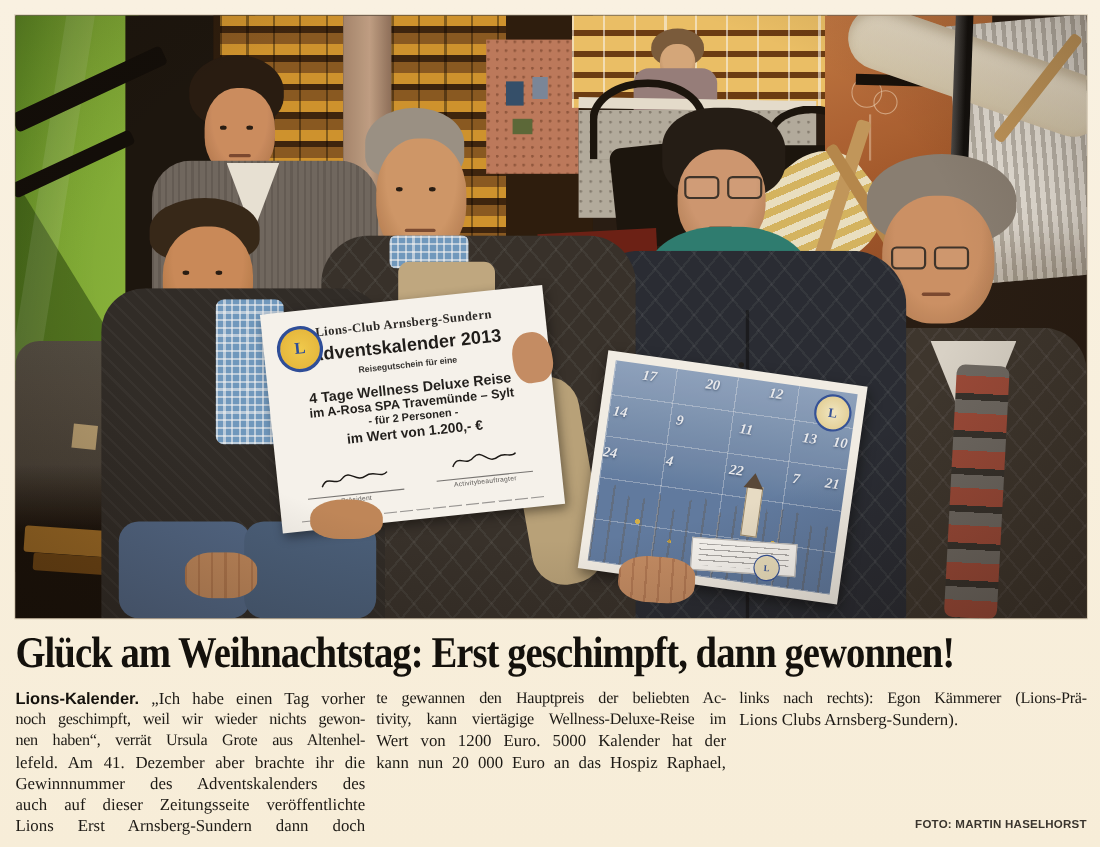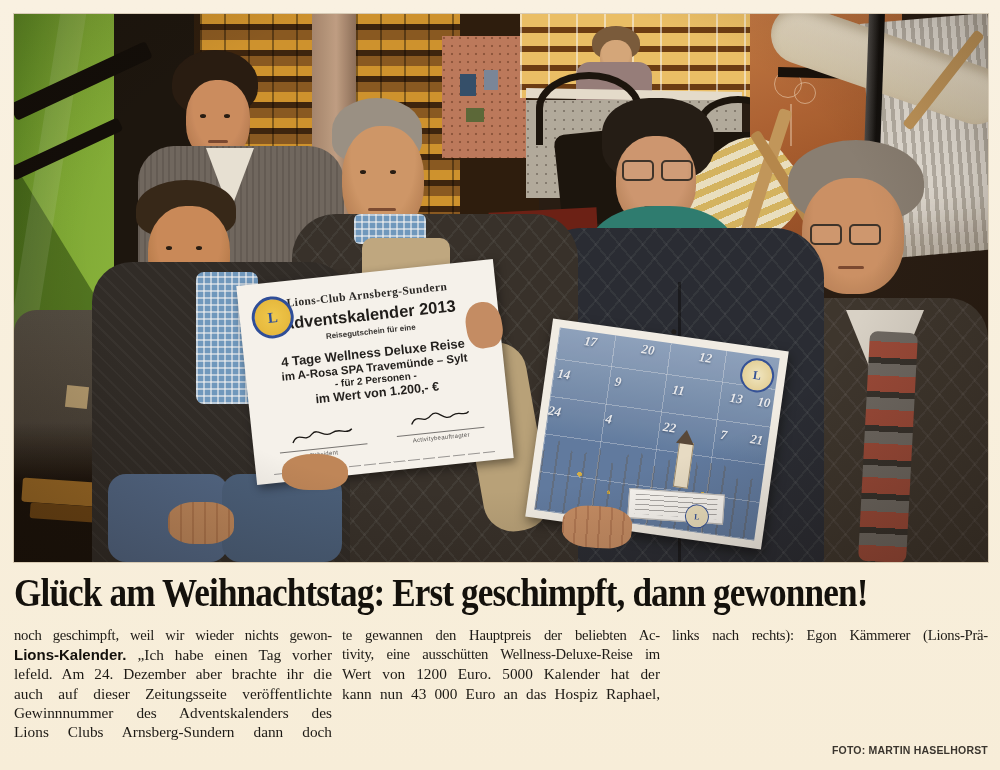"noch geschimpft, weil wir wieder" div.tl { order: before "Lions-Kalender. „Ich habe einen Tag" -> after "Lions-Kalender. „Ich habe einen Tag" }
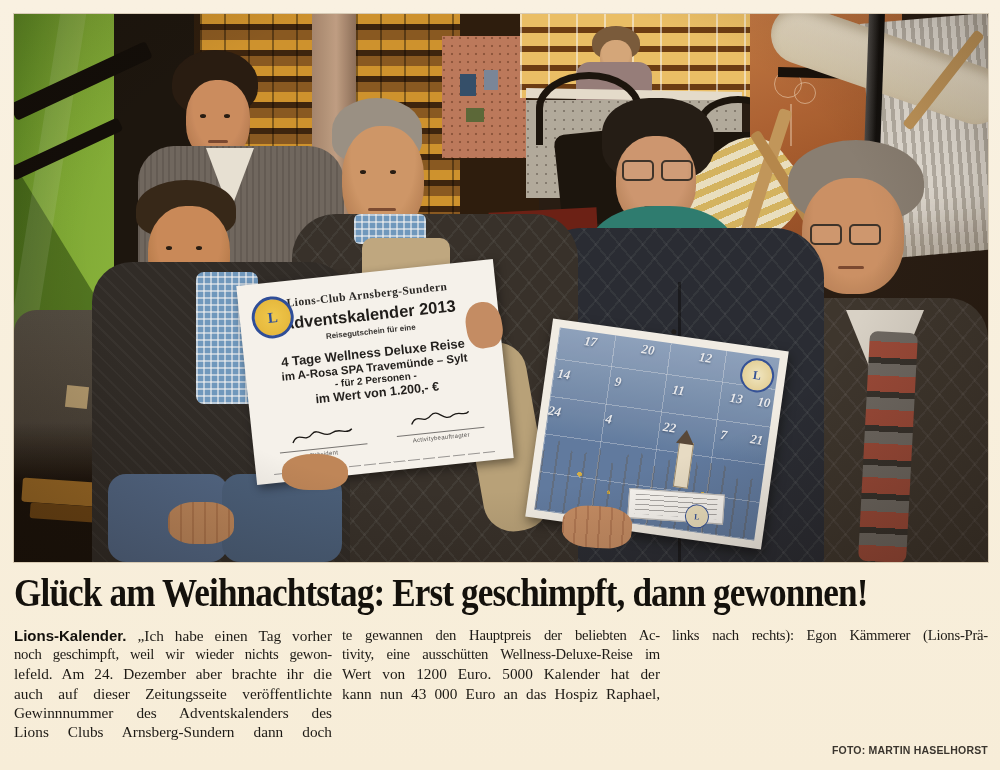"tivity, eine ausschütten" div.tl { text: eine ausschütten -> kann viertägige }
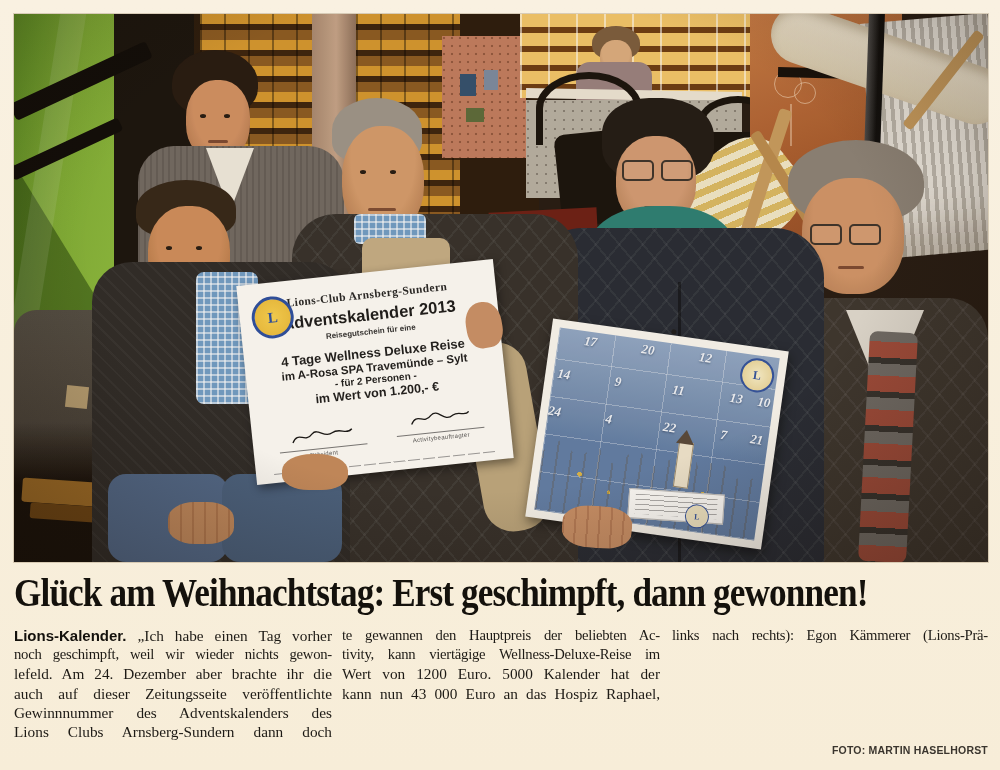"Lions Clubs Arnsberg-Sundern)." div.tl { html: none -> <div>Lions Clubs Arnsberg-Sundern).</div> }
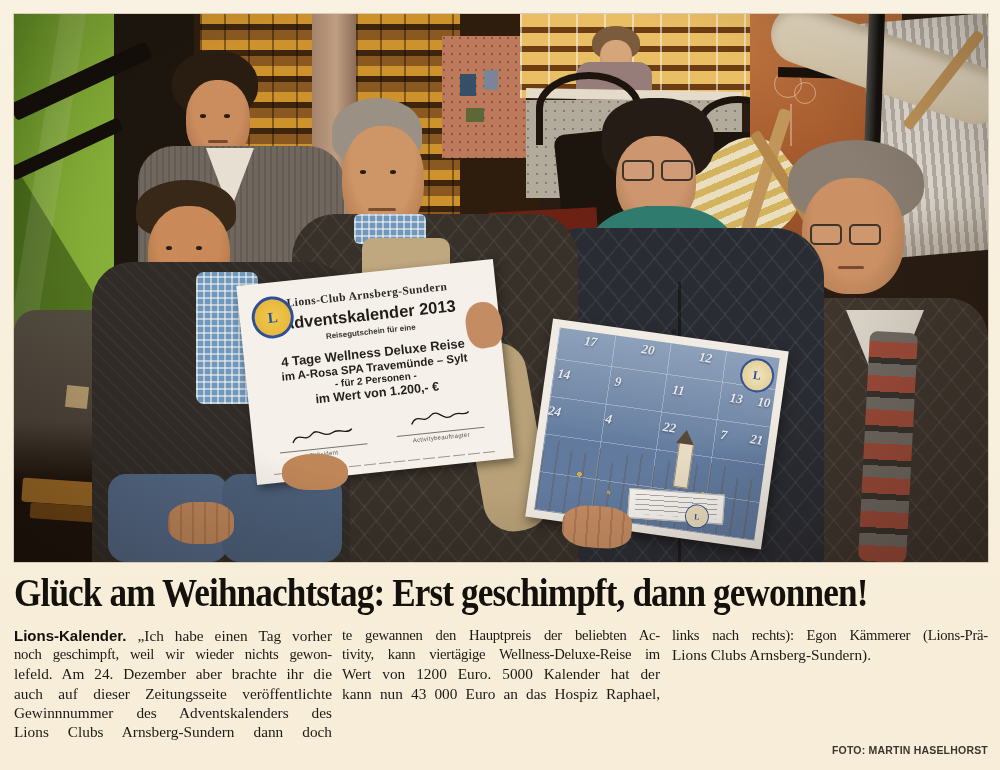"nen haben“, verrät Ursula Grote" div.tl { html: none -> <div>nen haben“, verrät Ursula Grote aus Altenhel-</div> }
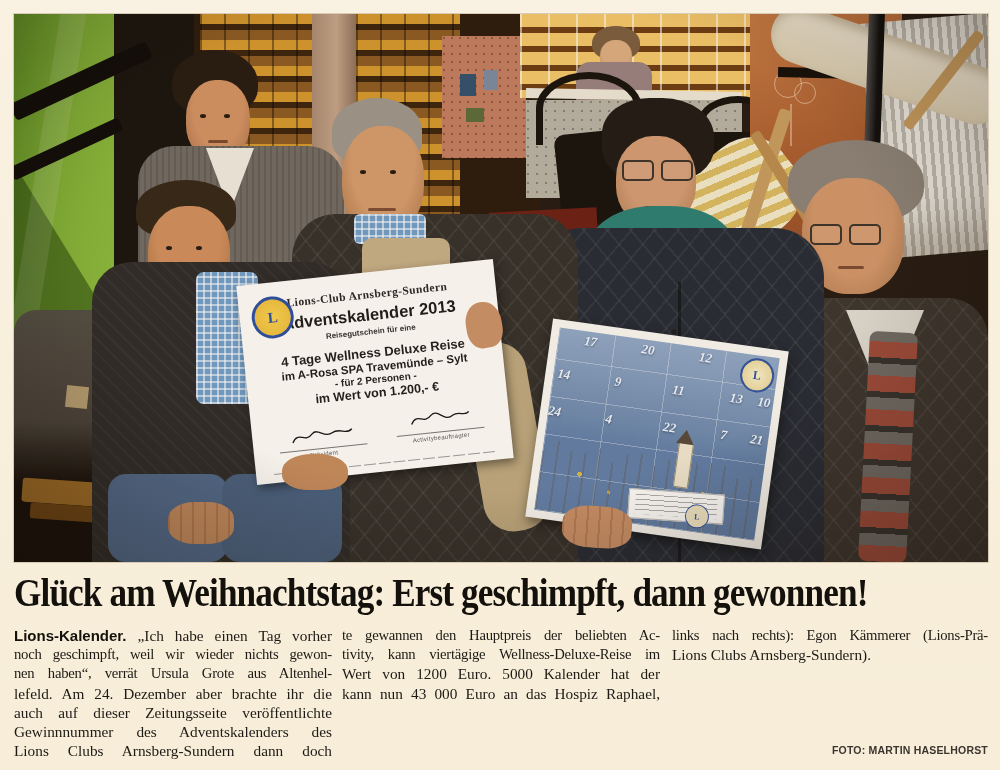"lefeld. Am 24. Dezember aber" div.tl { text: 24 -> 41 }
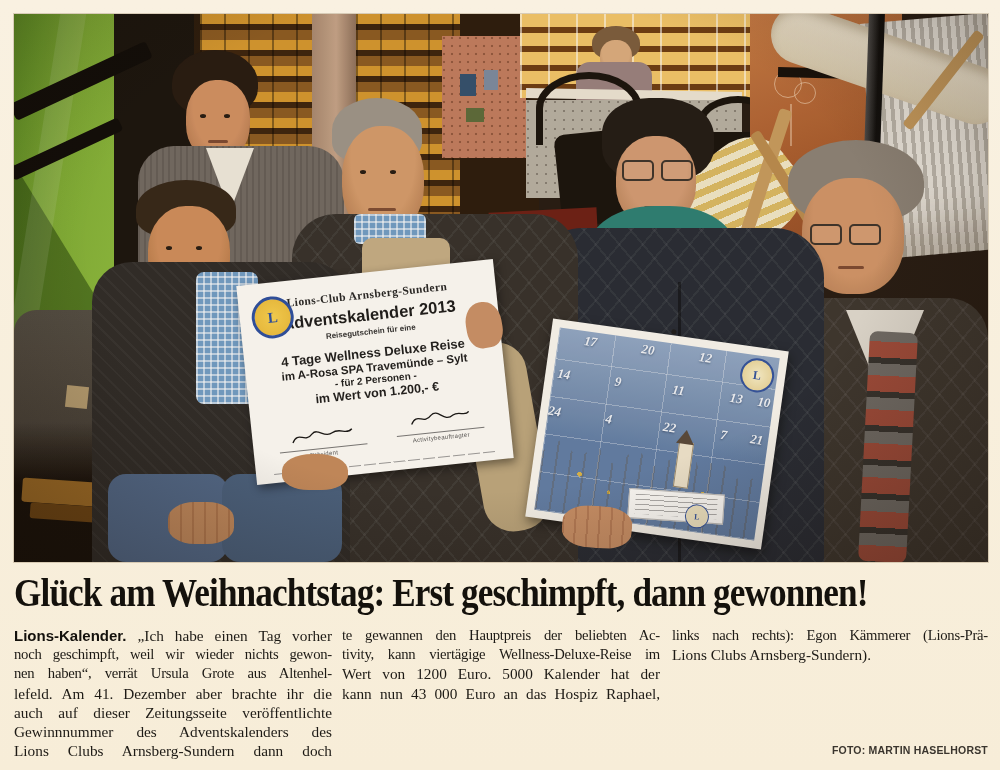"kann nun 43 000 Euro" div.tl { text: 43 000 -> 20 000 }
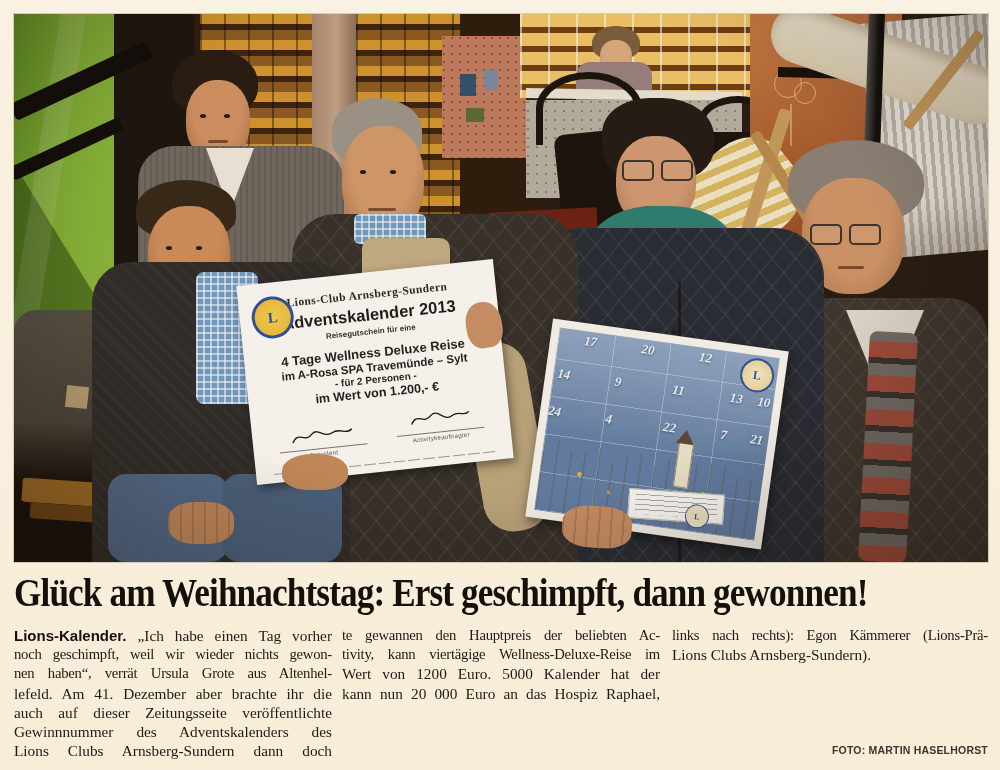"auch auf dieser Zeitungsseite" div.tl { order: before "Gewinnnummer des Adventskalenders des" -> after "Gewinnnummer des Adventskalenders des" }
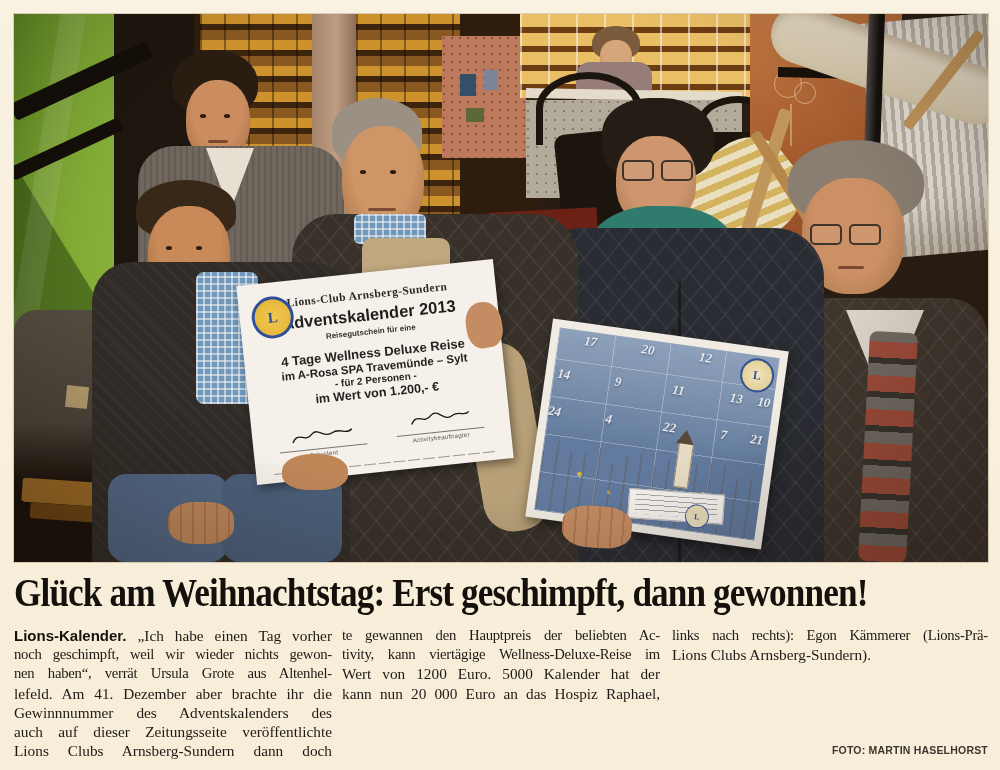"Lions Clubs Arnsberg-Sundern dann doch" div.tl { text: Clubs -> Erst }
